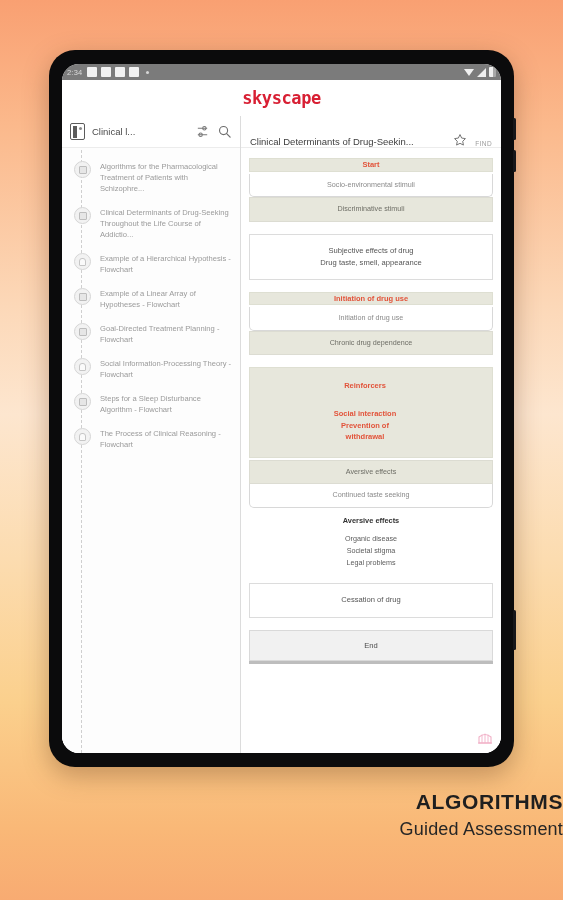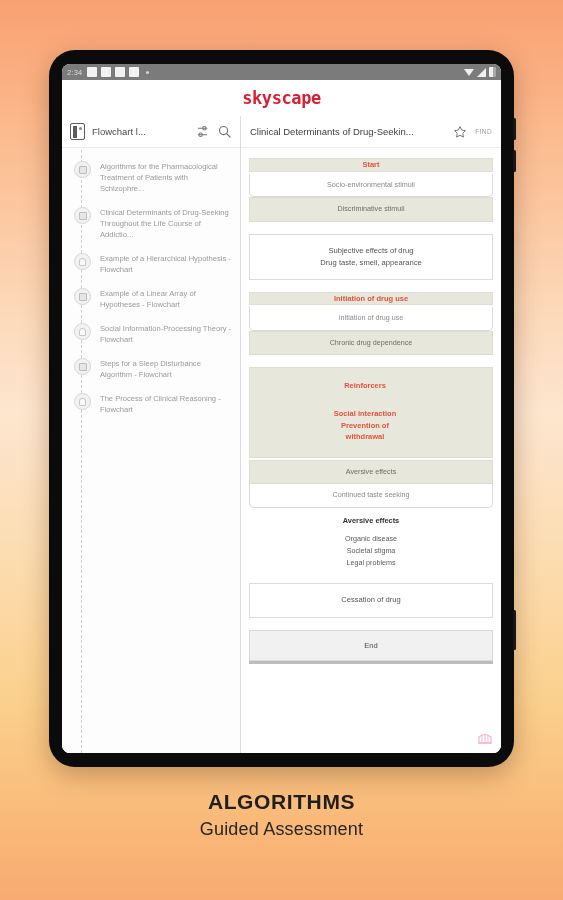"2:34" #screen { border-radius: 8px -> 17px }
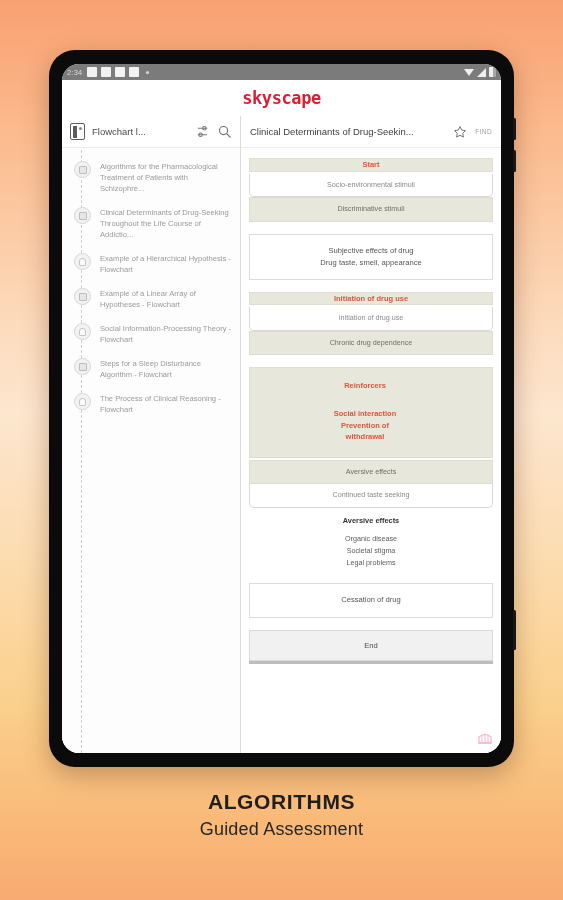"Flowchart l..." span { text: Flowchart -> Clinical }
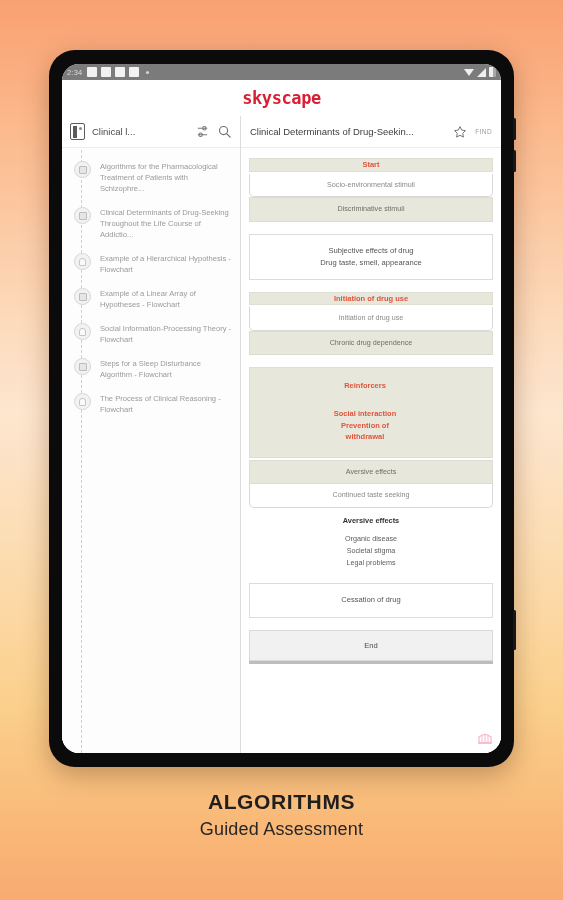"Clinical Determinants of Drug-Seekin..." #right-toolbar { align-items: center -> flex-end }
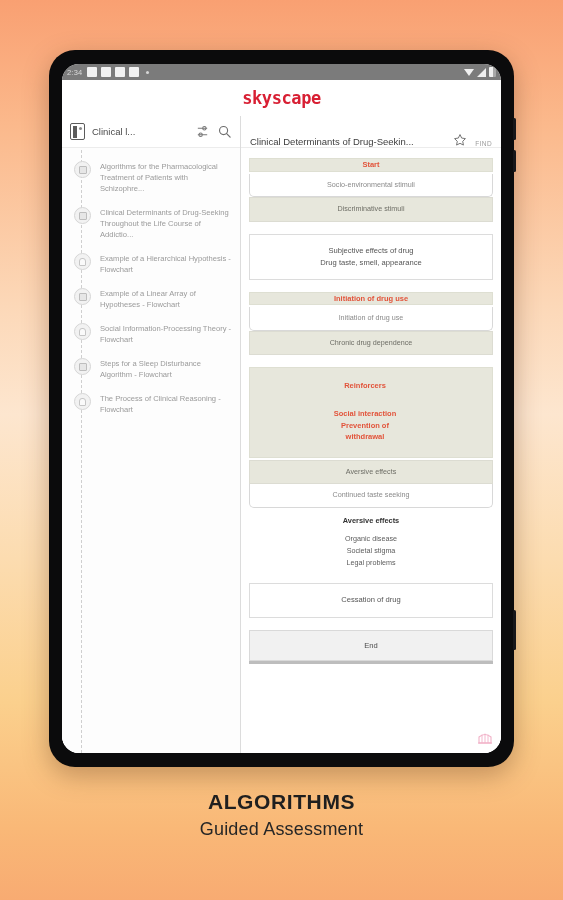"Goal-Directed Treatment Planning -" div.list-item { html: none -> <div> <span> <span></span> </span> <span>Goal-Directed Treatment Planning - Flowchart</span> </div> }
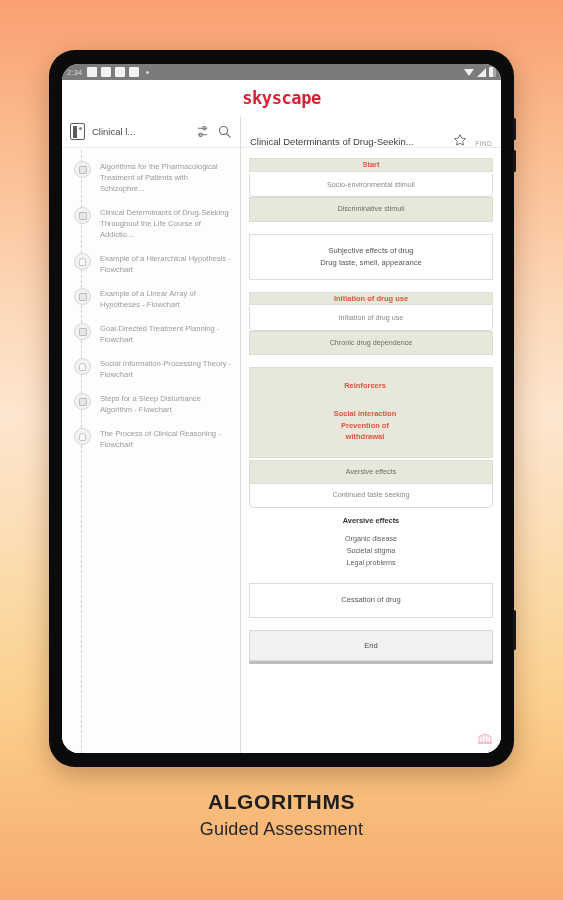"ALGORITHMS" #caption { text-align: center -> right }
